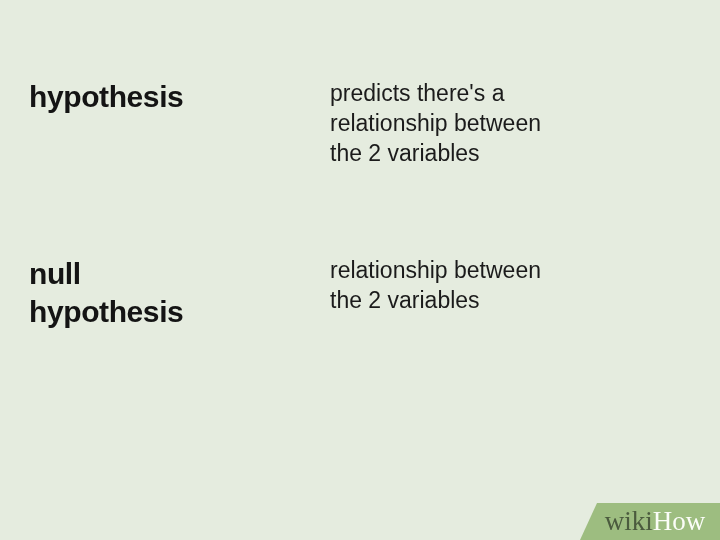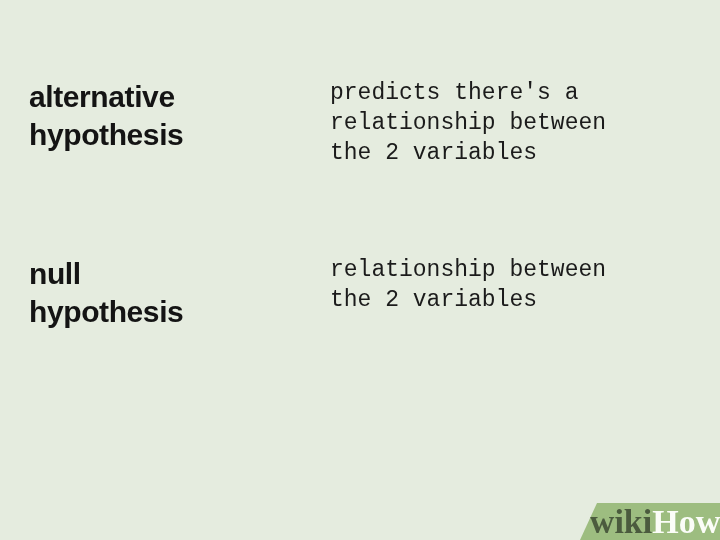"alternative" span.term-line { html: <span>alternative</span> -> none }
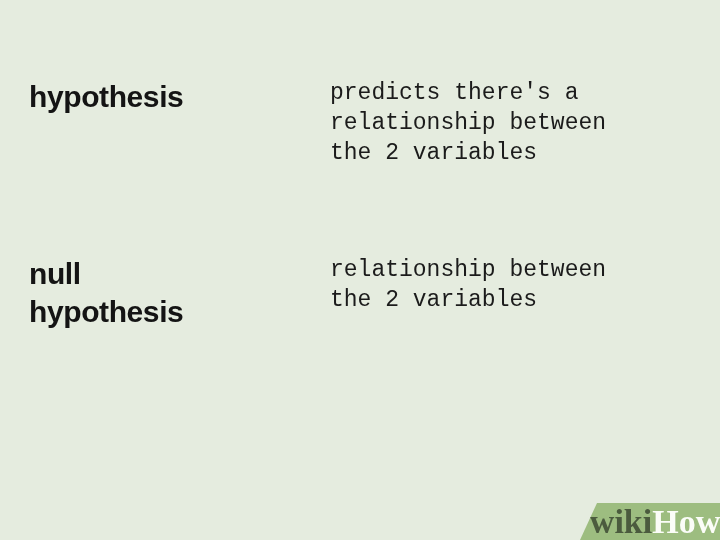"predicts there's a" .desc { font-family: Liberation Mono, monospace -> Liberation Sans, sans-serif }
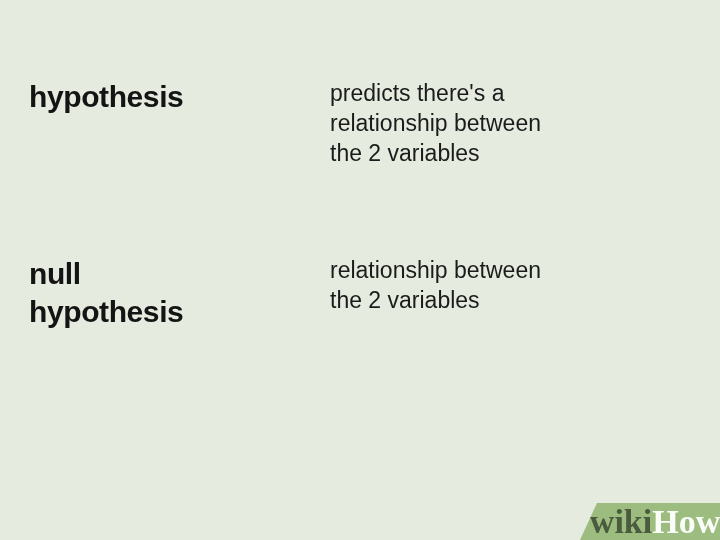"wikiHow" .wm-text { font-size: 34px -> 27px; font-weight: bold -> normal }
